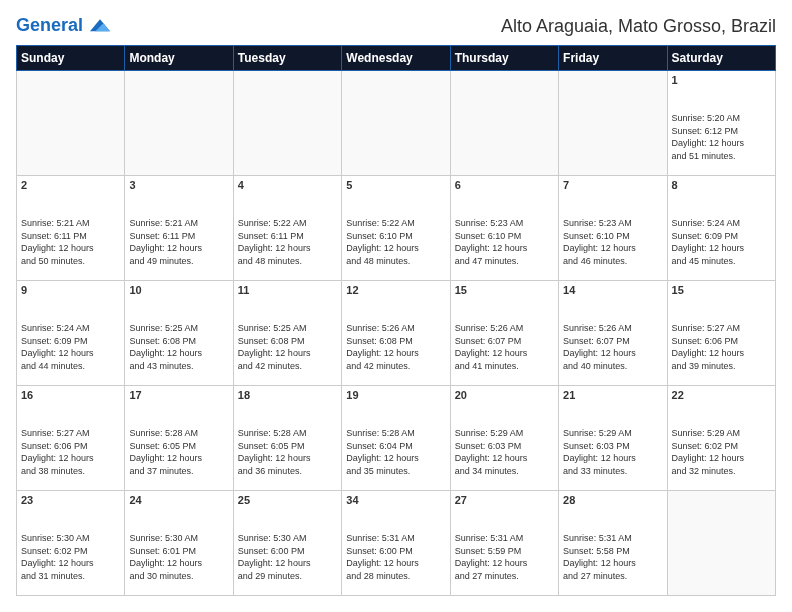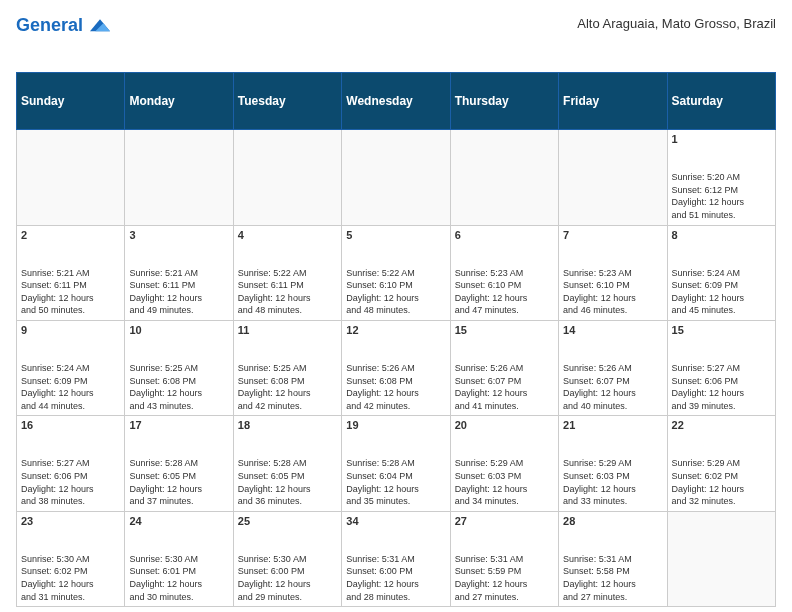"General" .page { gap: 28px -> none }
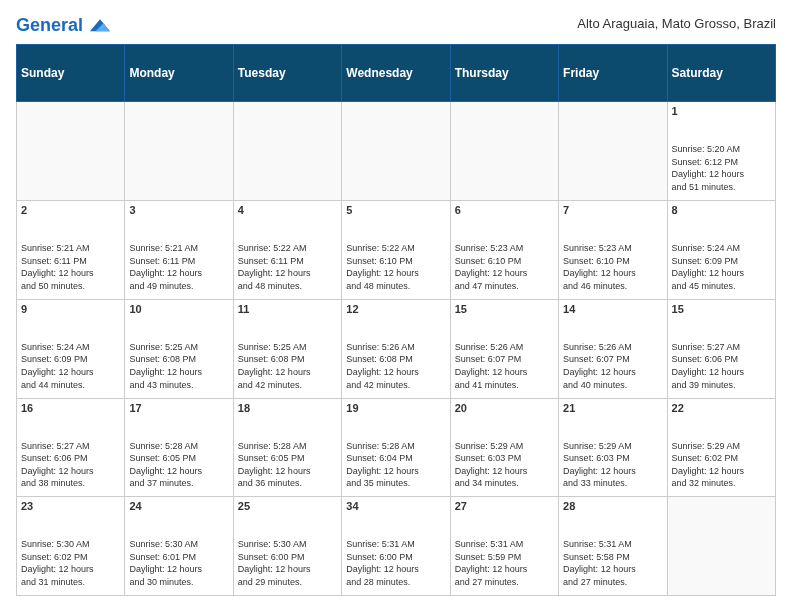"Alto Araguaia, Mato Grosso, Brazil" .title-block h2 { font-size: 13px -> 18px }
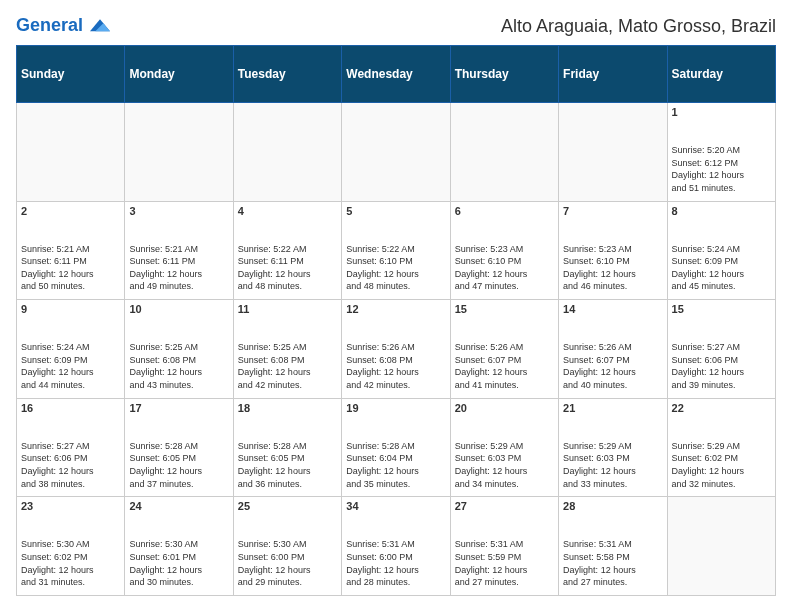"Sunday" .calendar th { background: #0c4a6e -> #0f172a; padding: 21px 4px -> 5px 4px }
